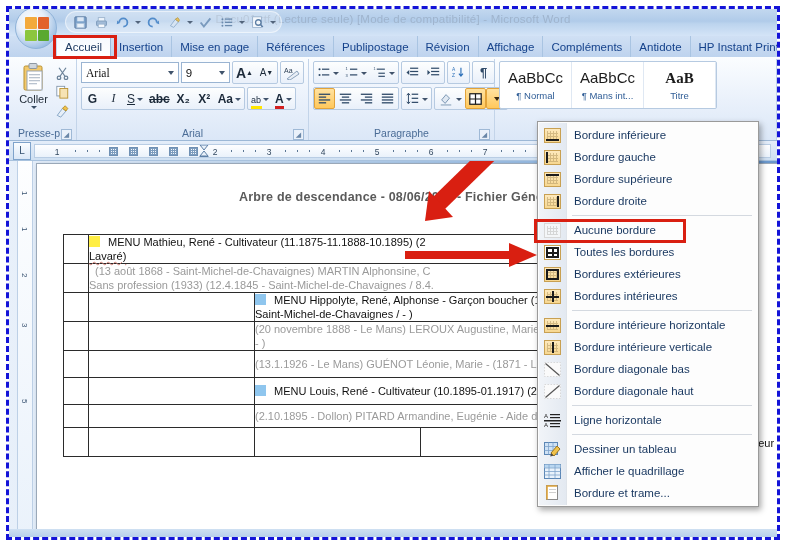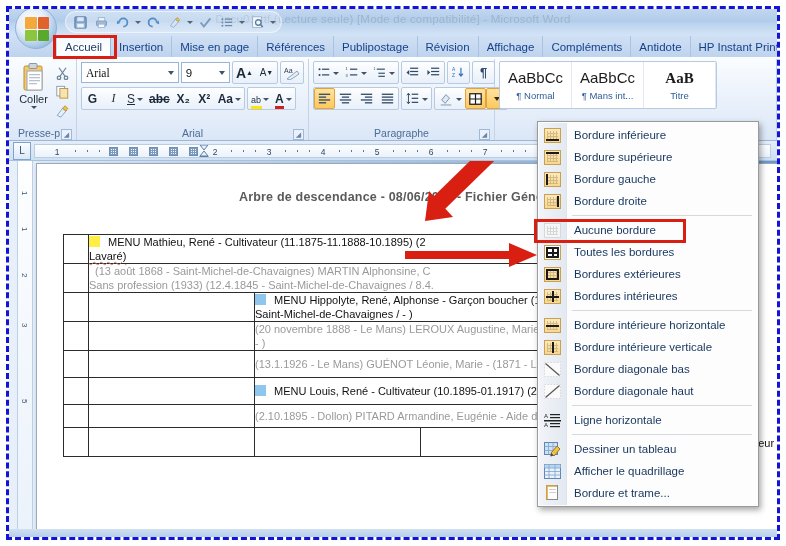"Bordure supérieure" div.mi { order: before "Bordure gauche" -> after "Bordure gauche" }
